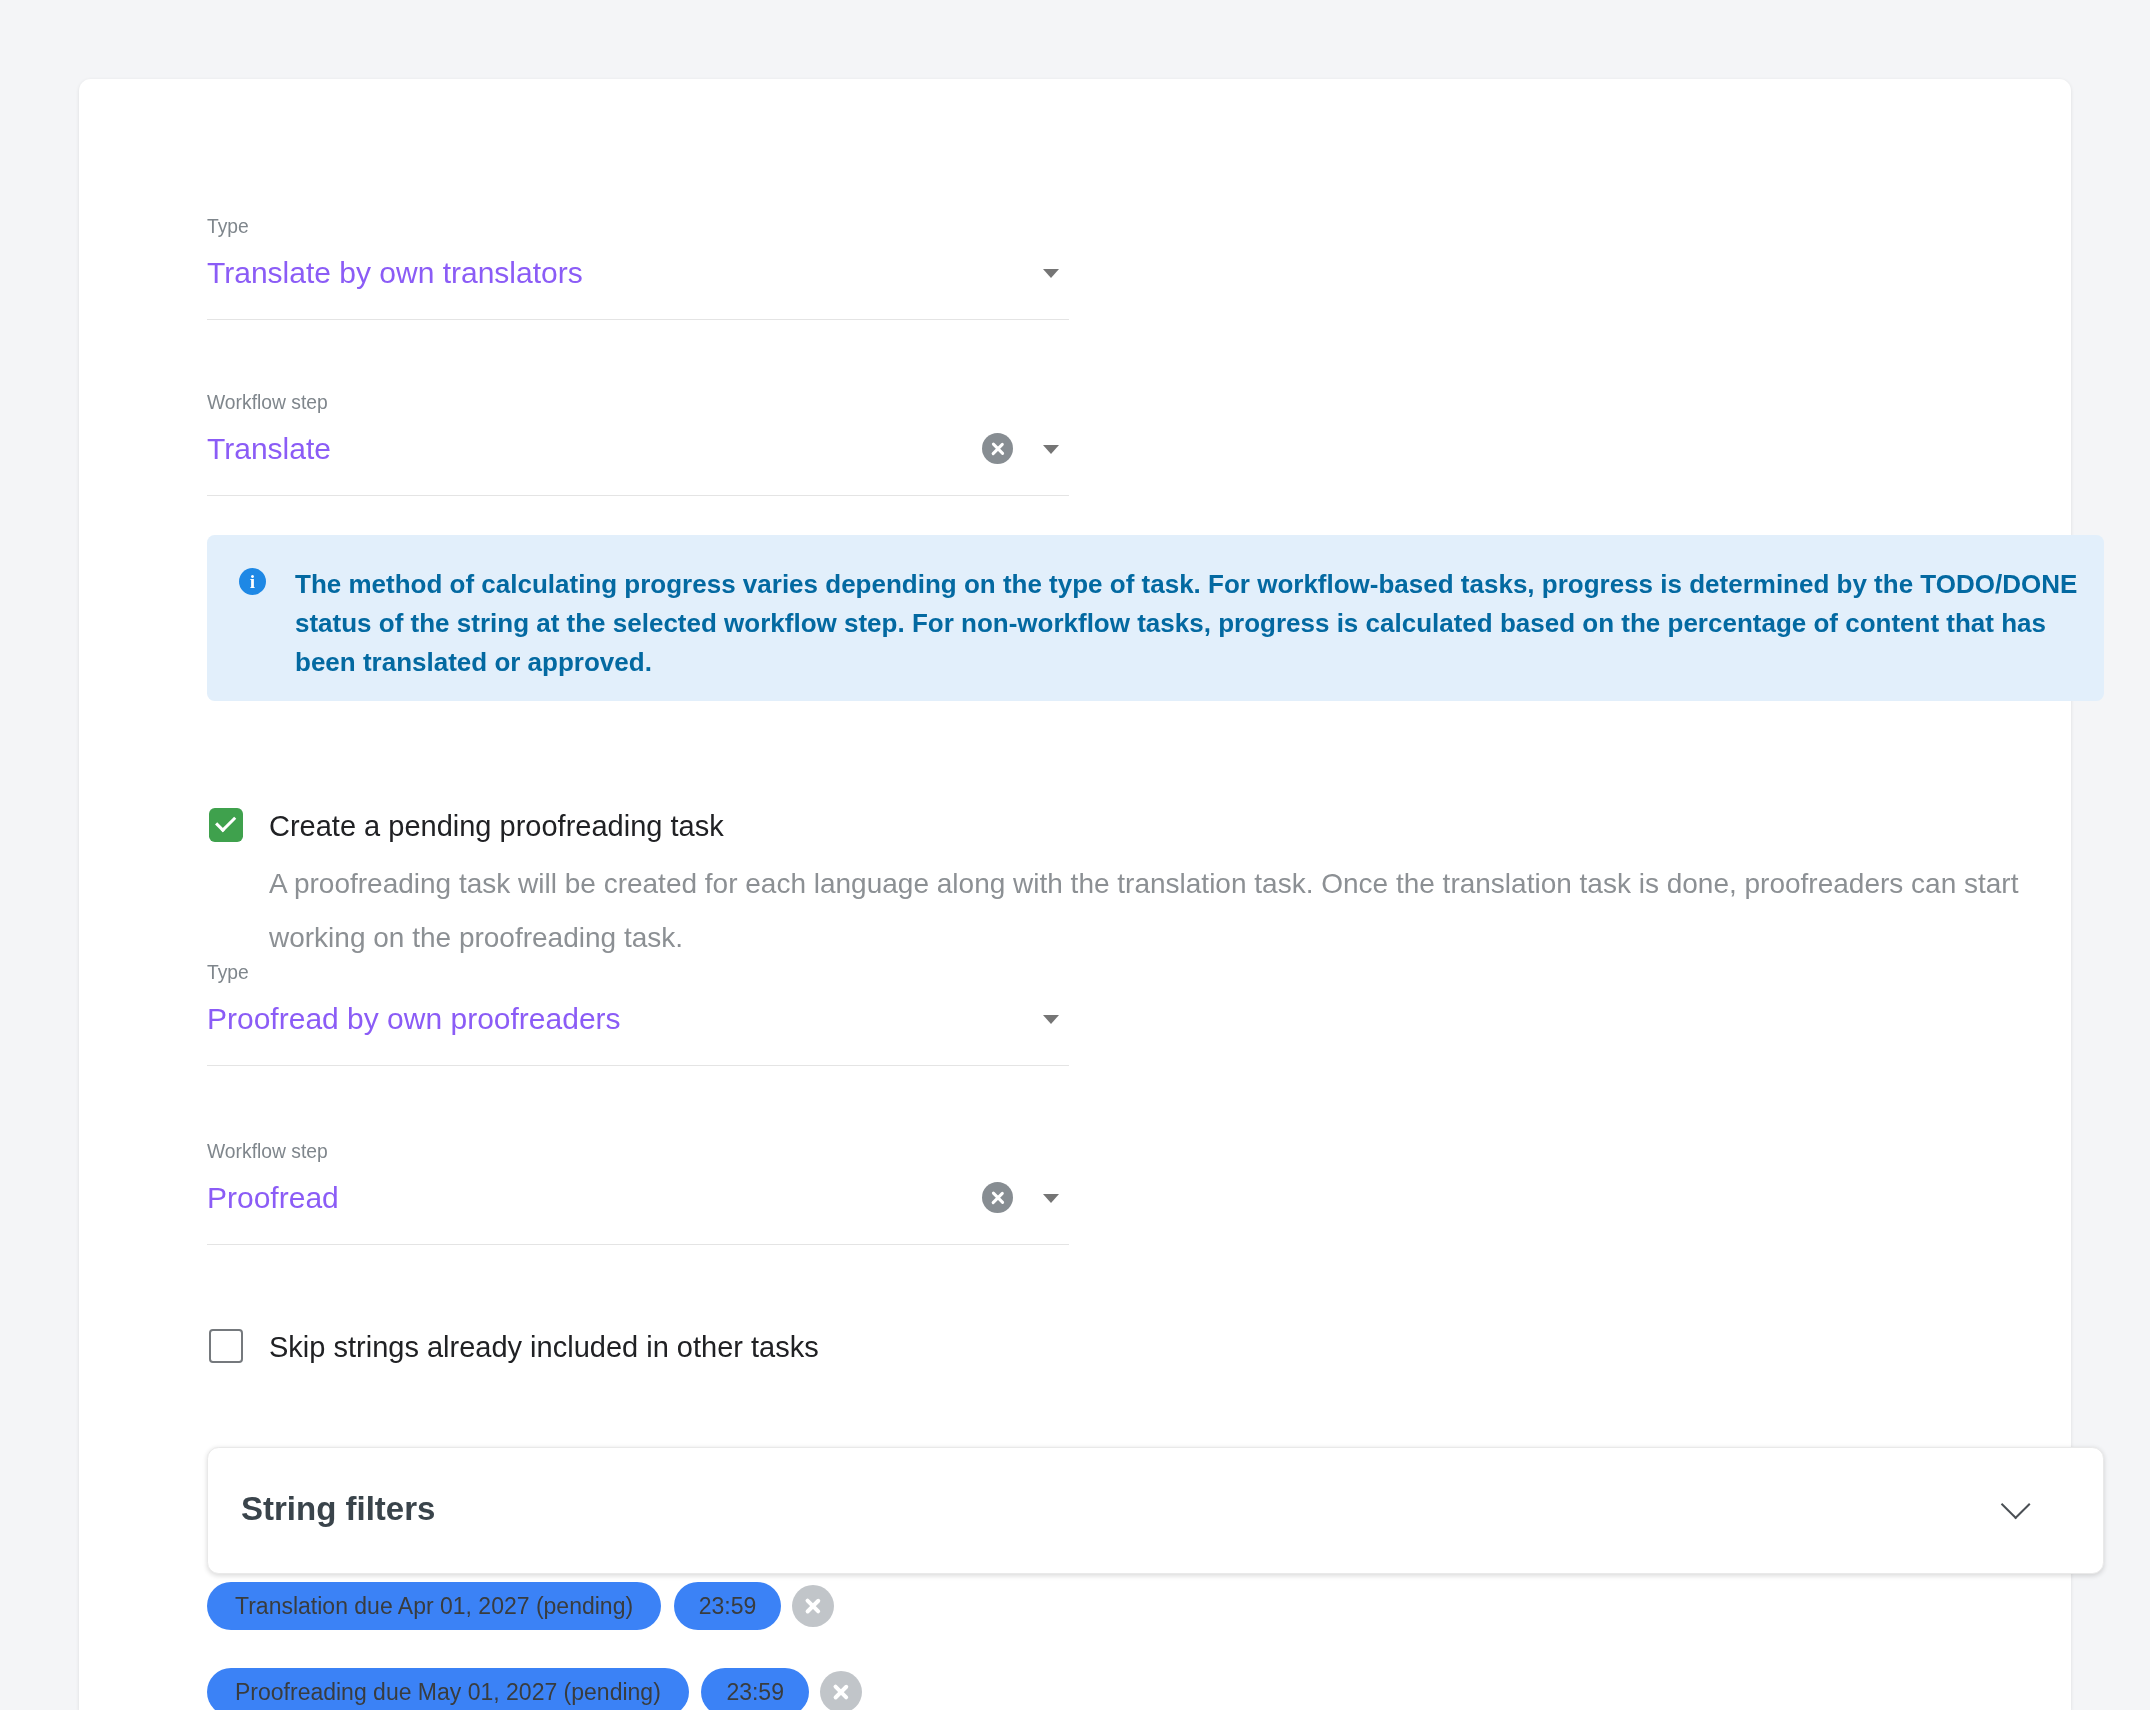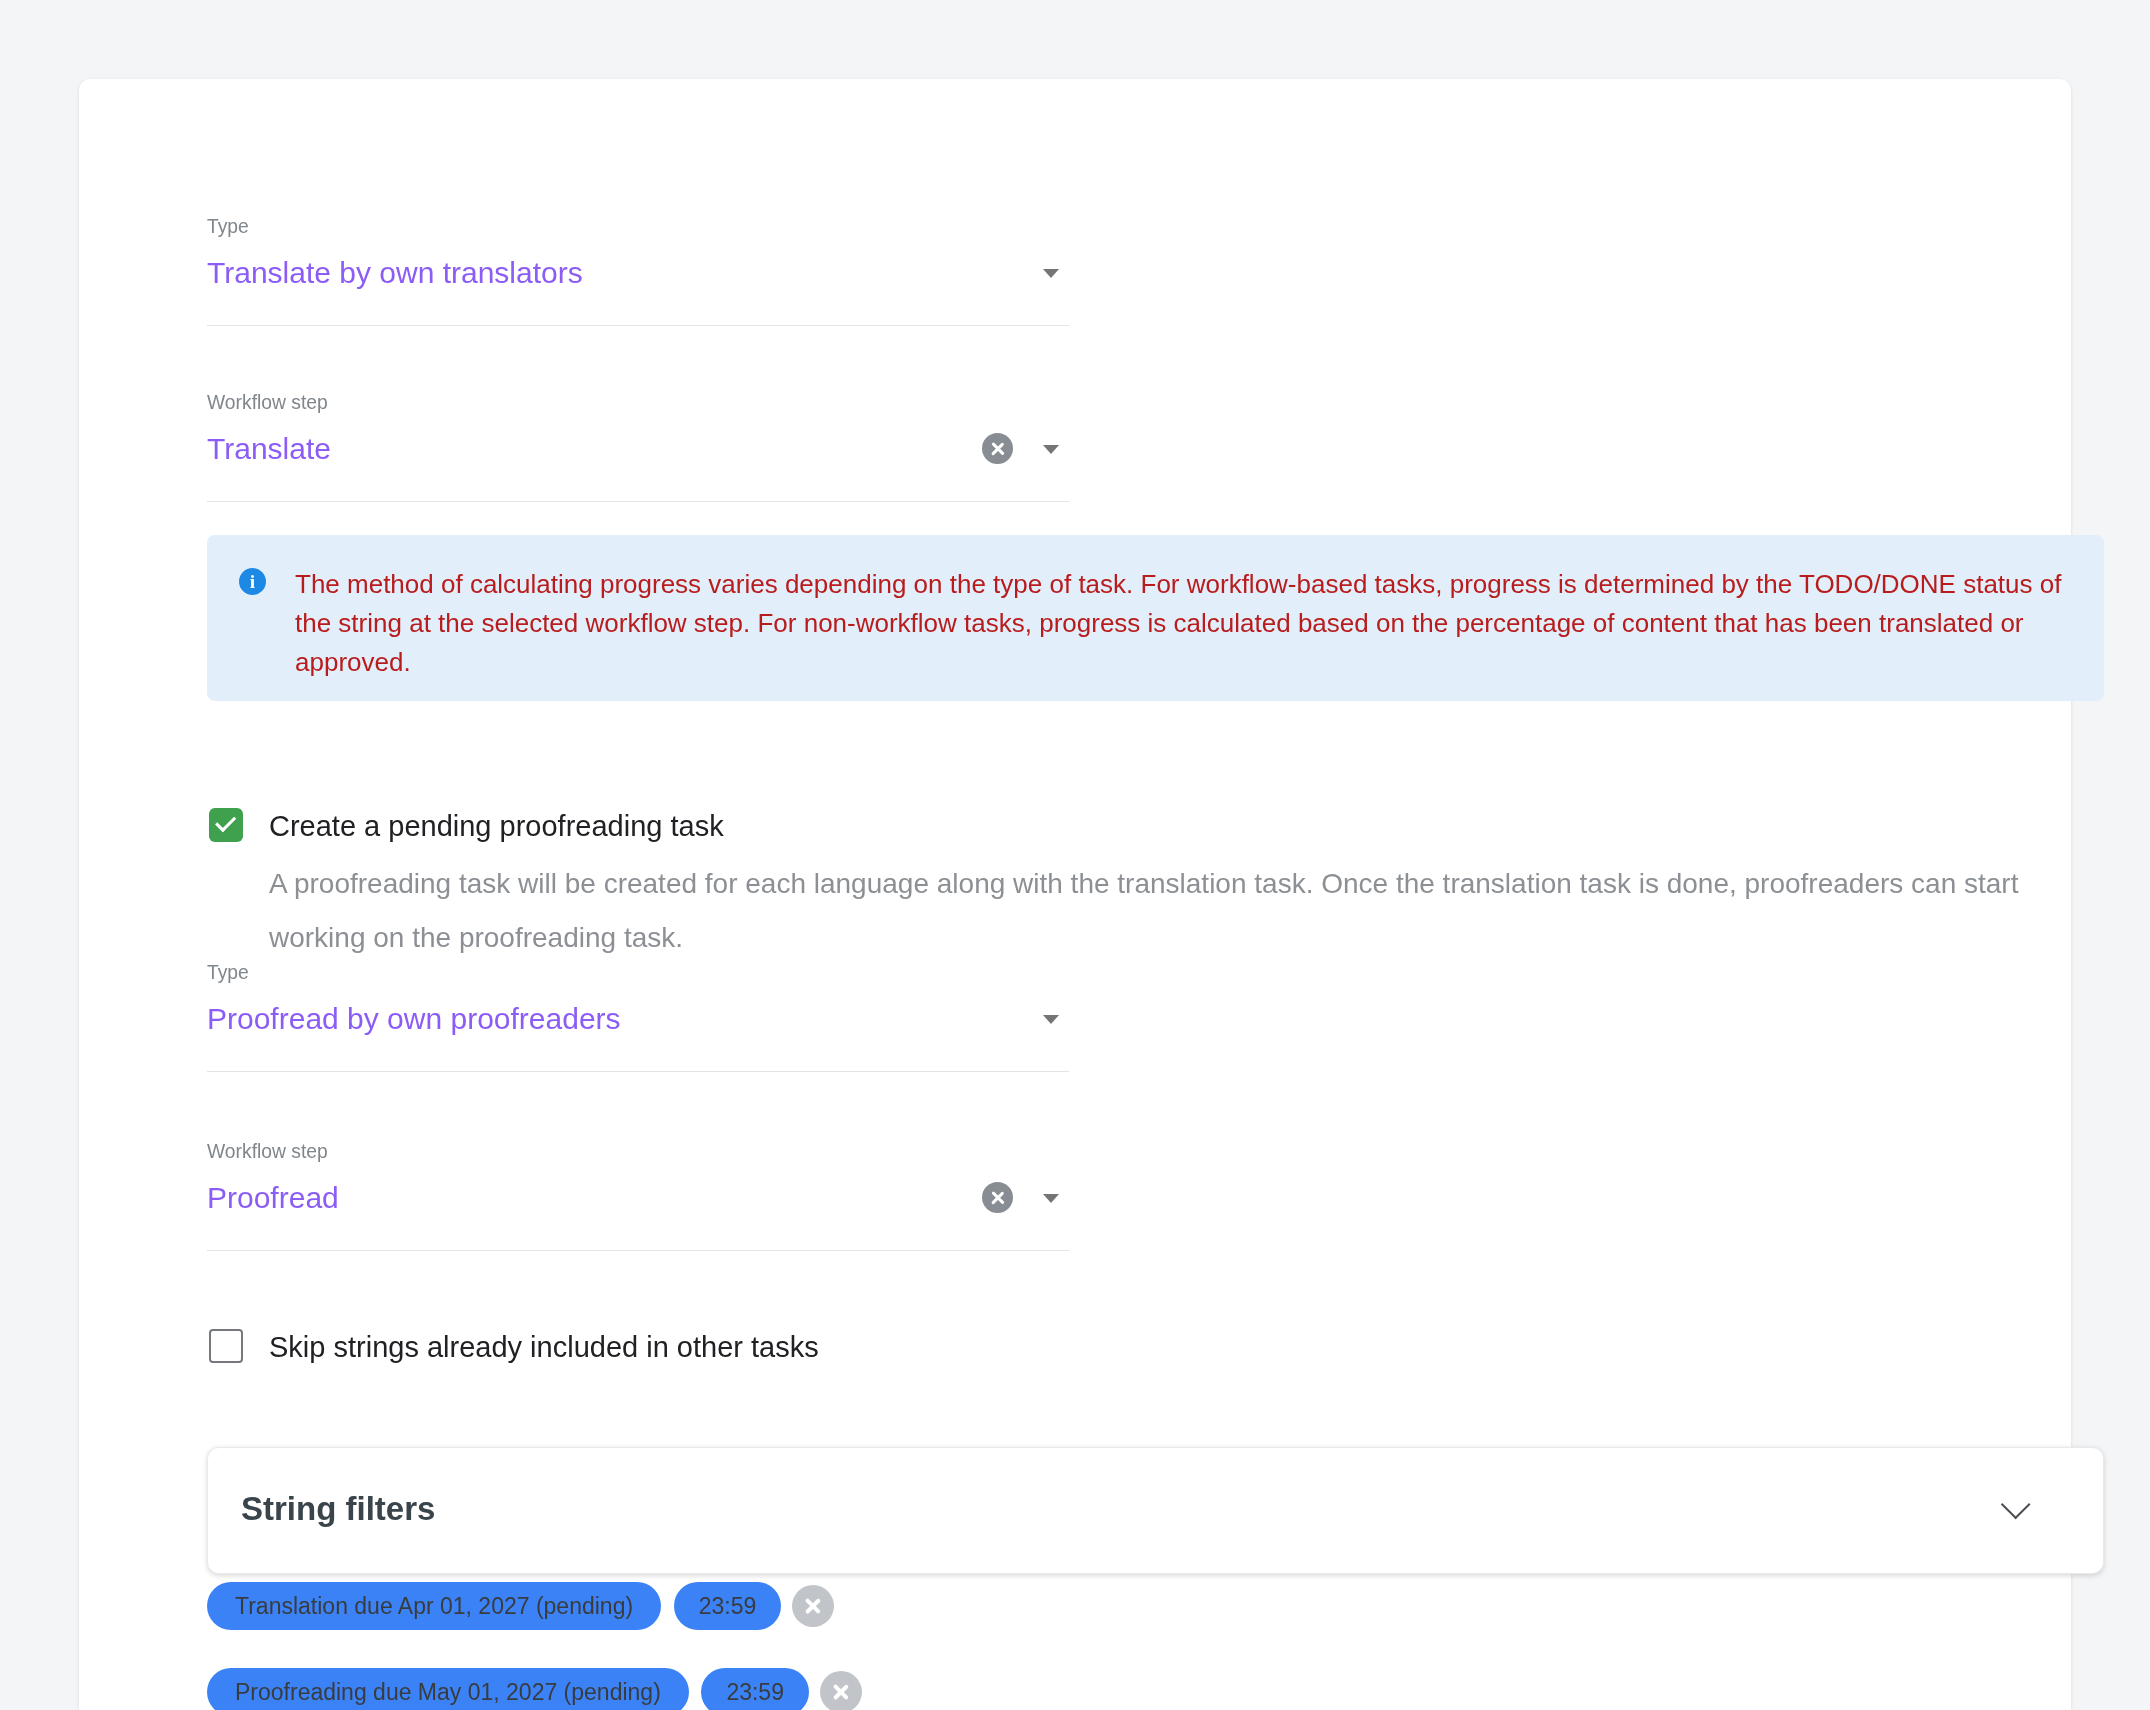"Type" .sel { padding-bottom: 27px -> 21px }
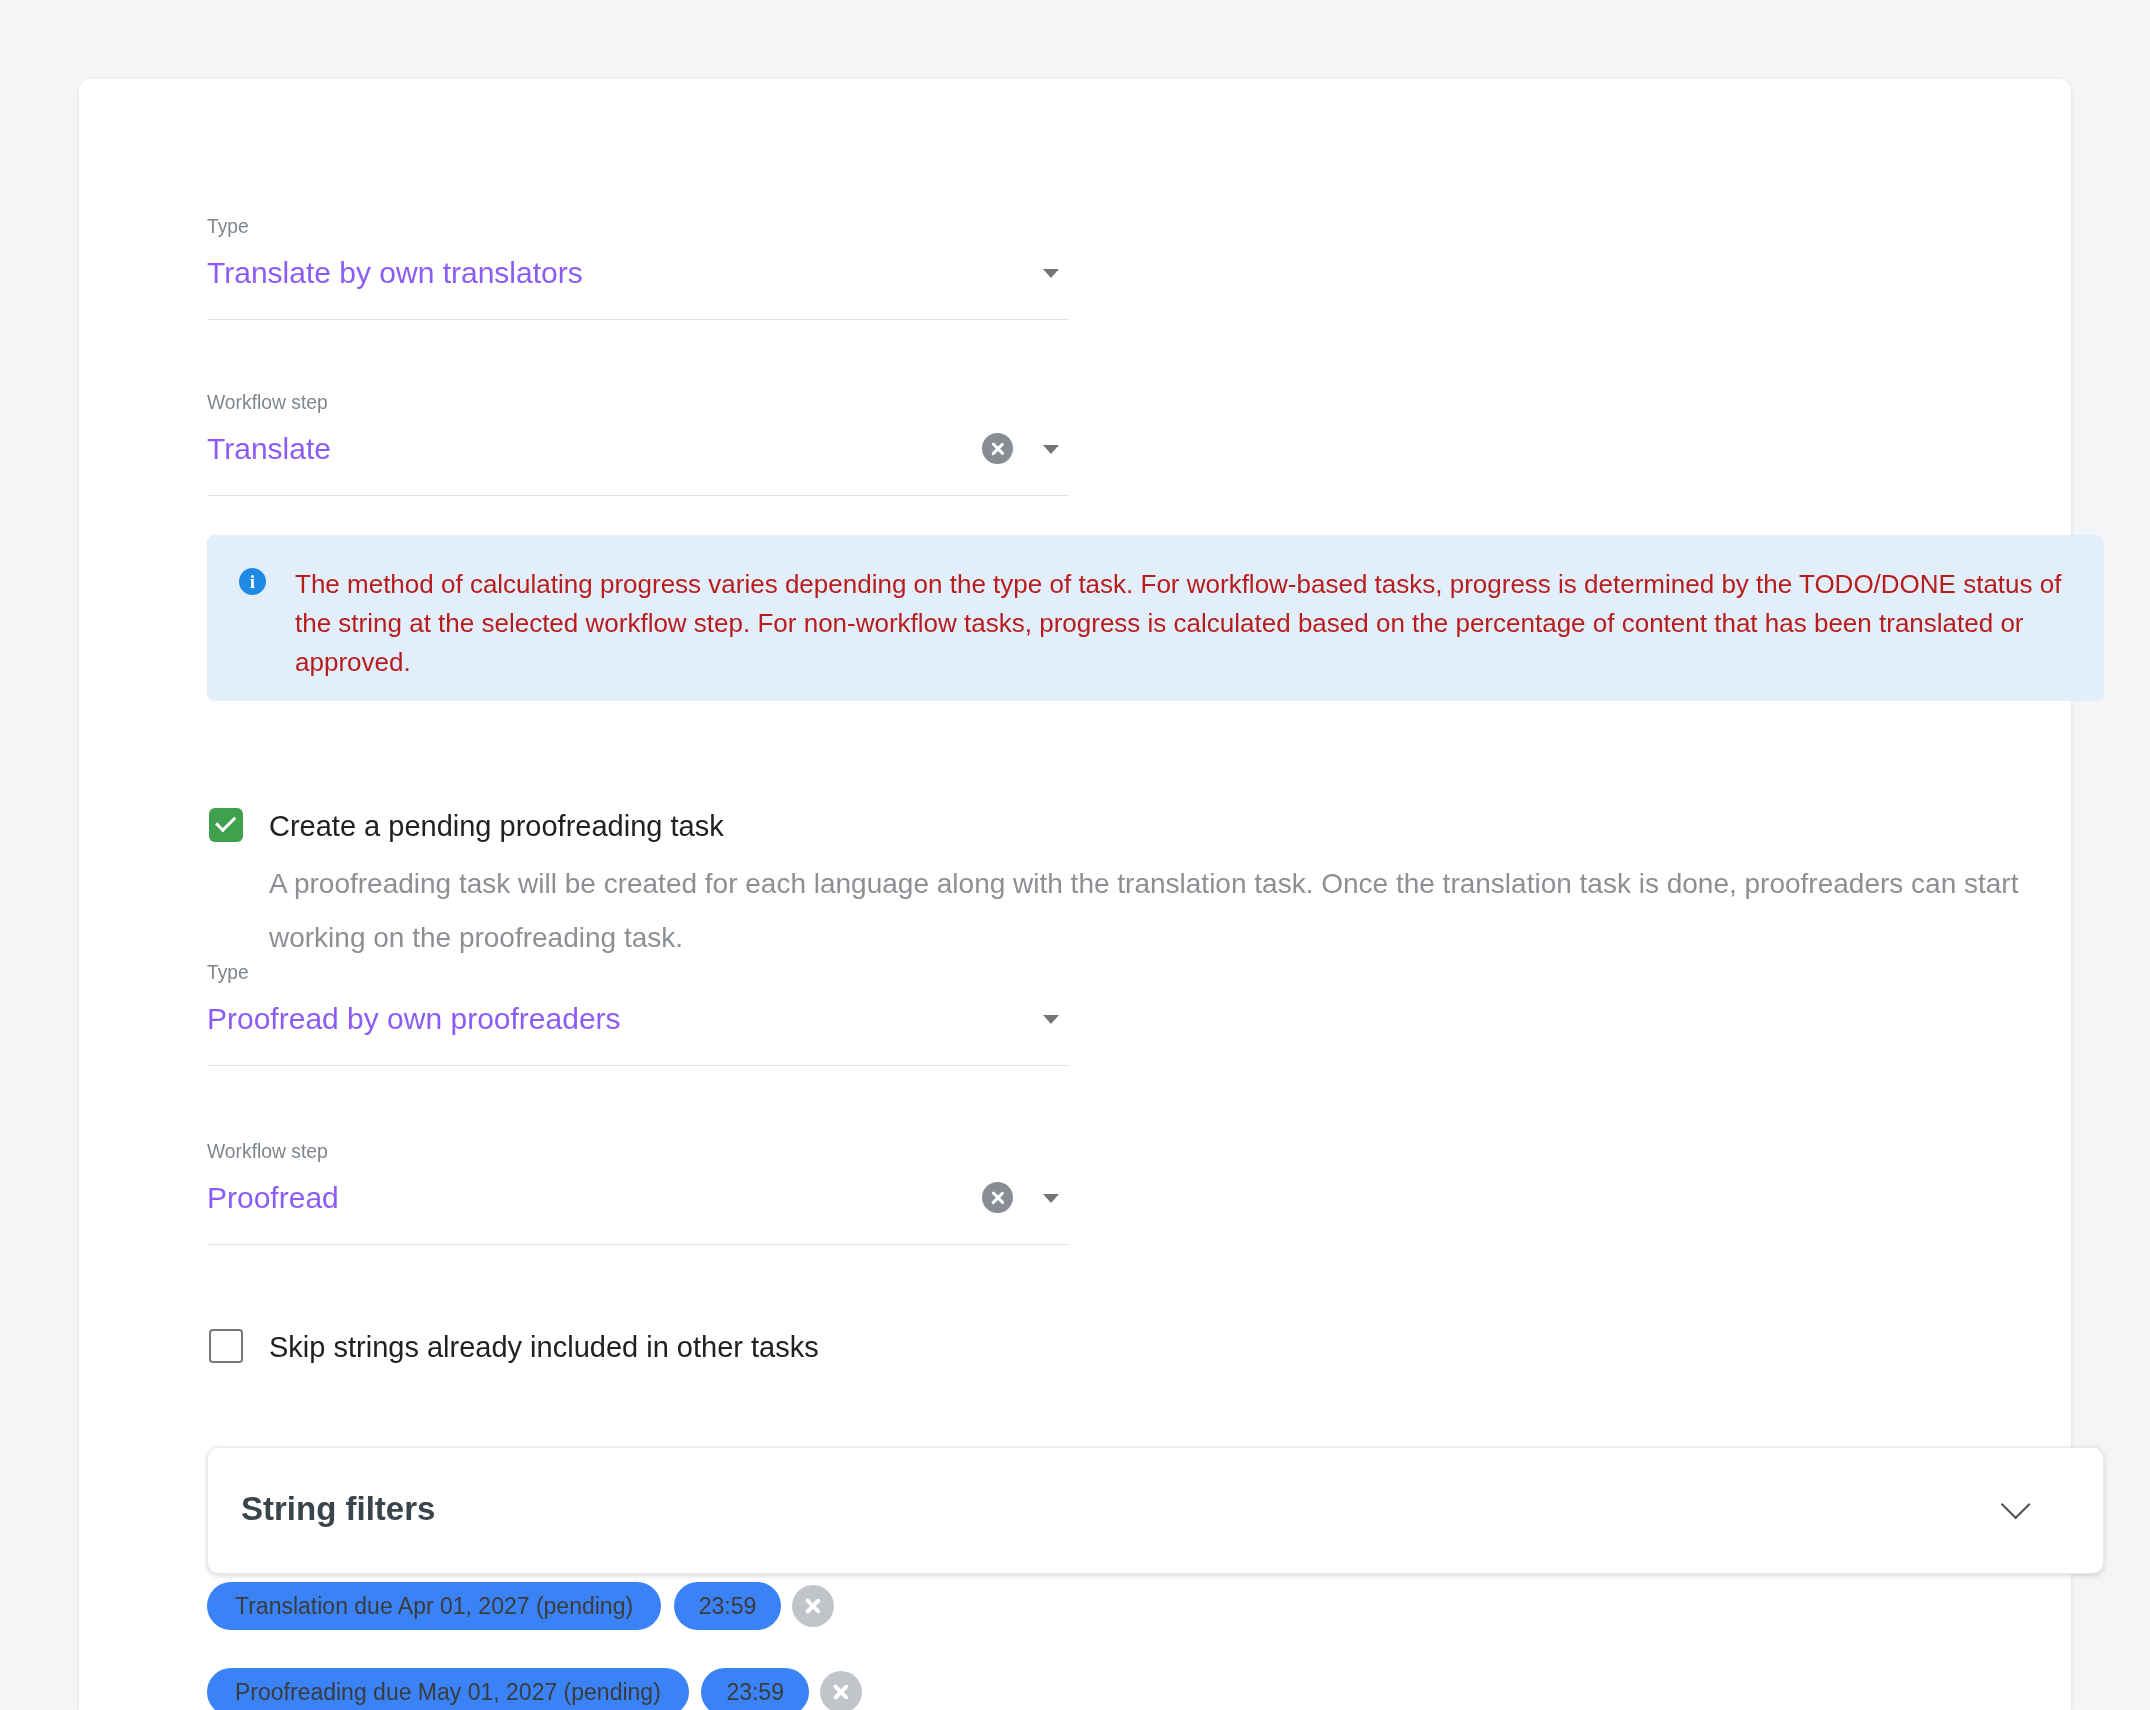"The method of calculating progress" .info-text { color: #b91c1c -> #0369a1; font-weight: none -> bold }
